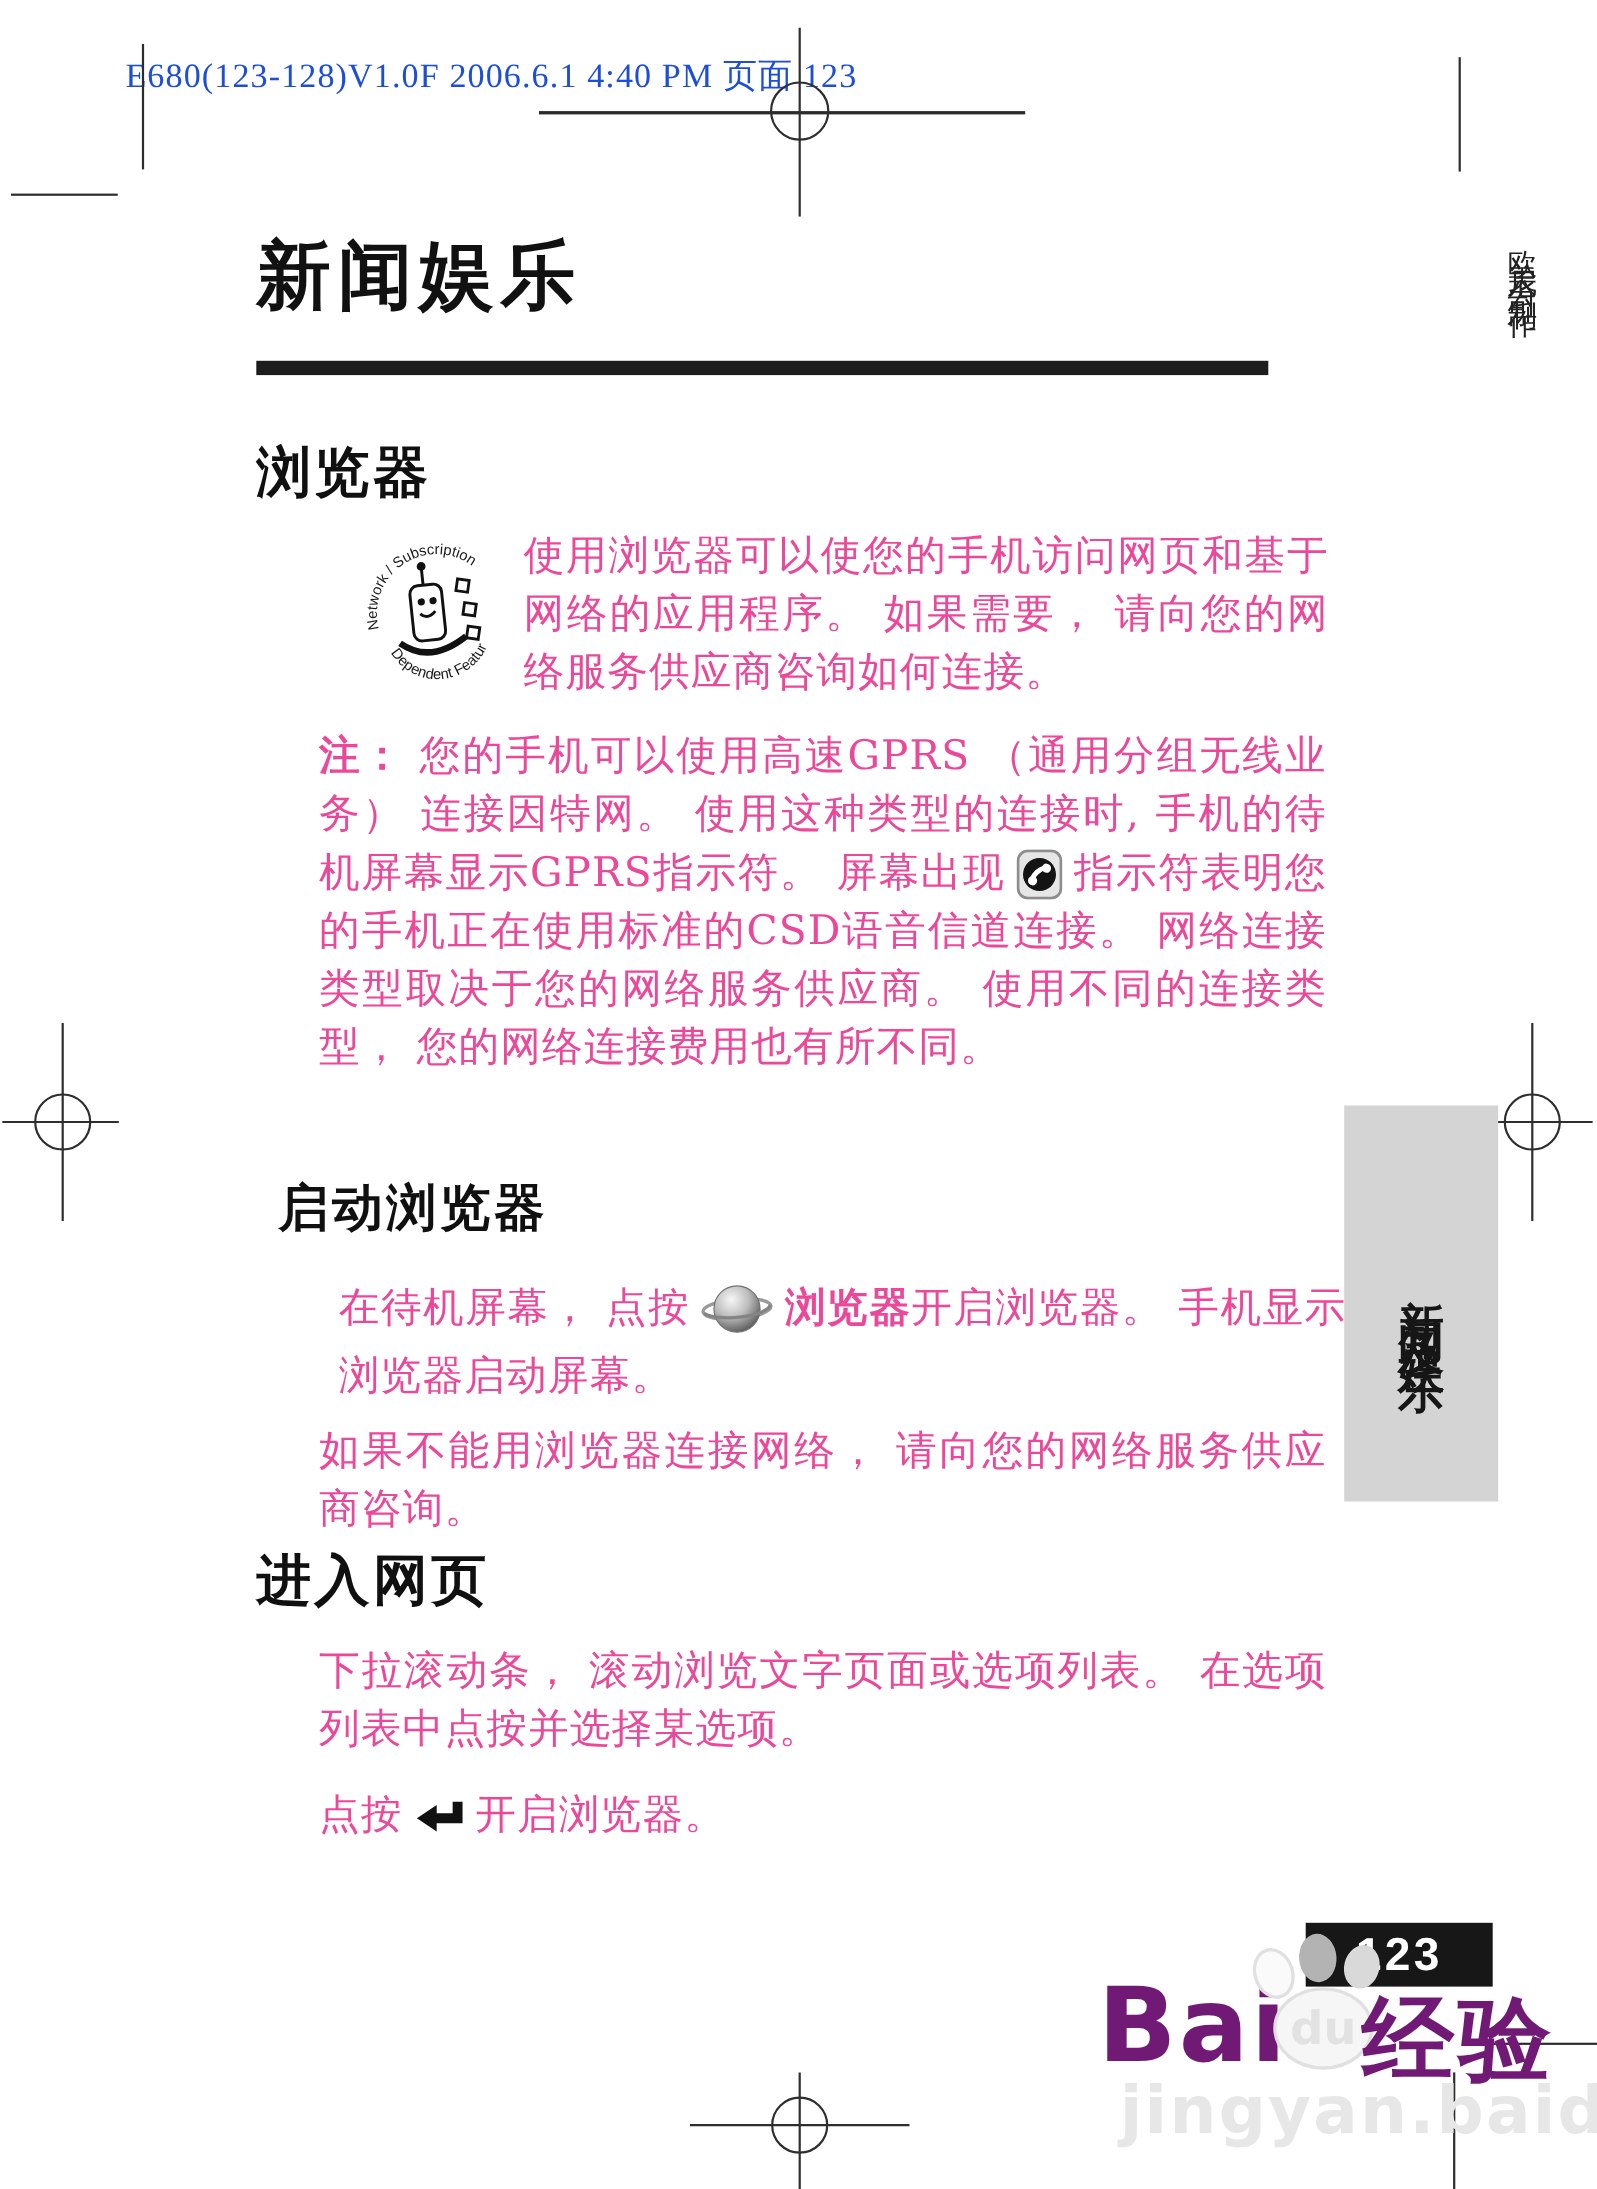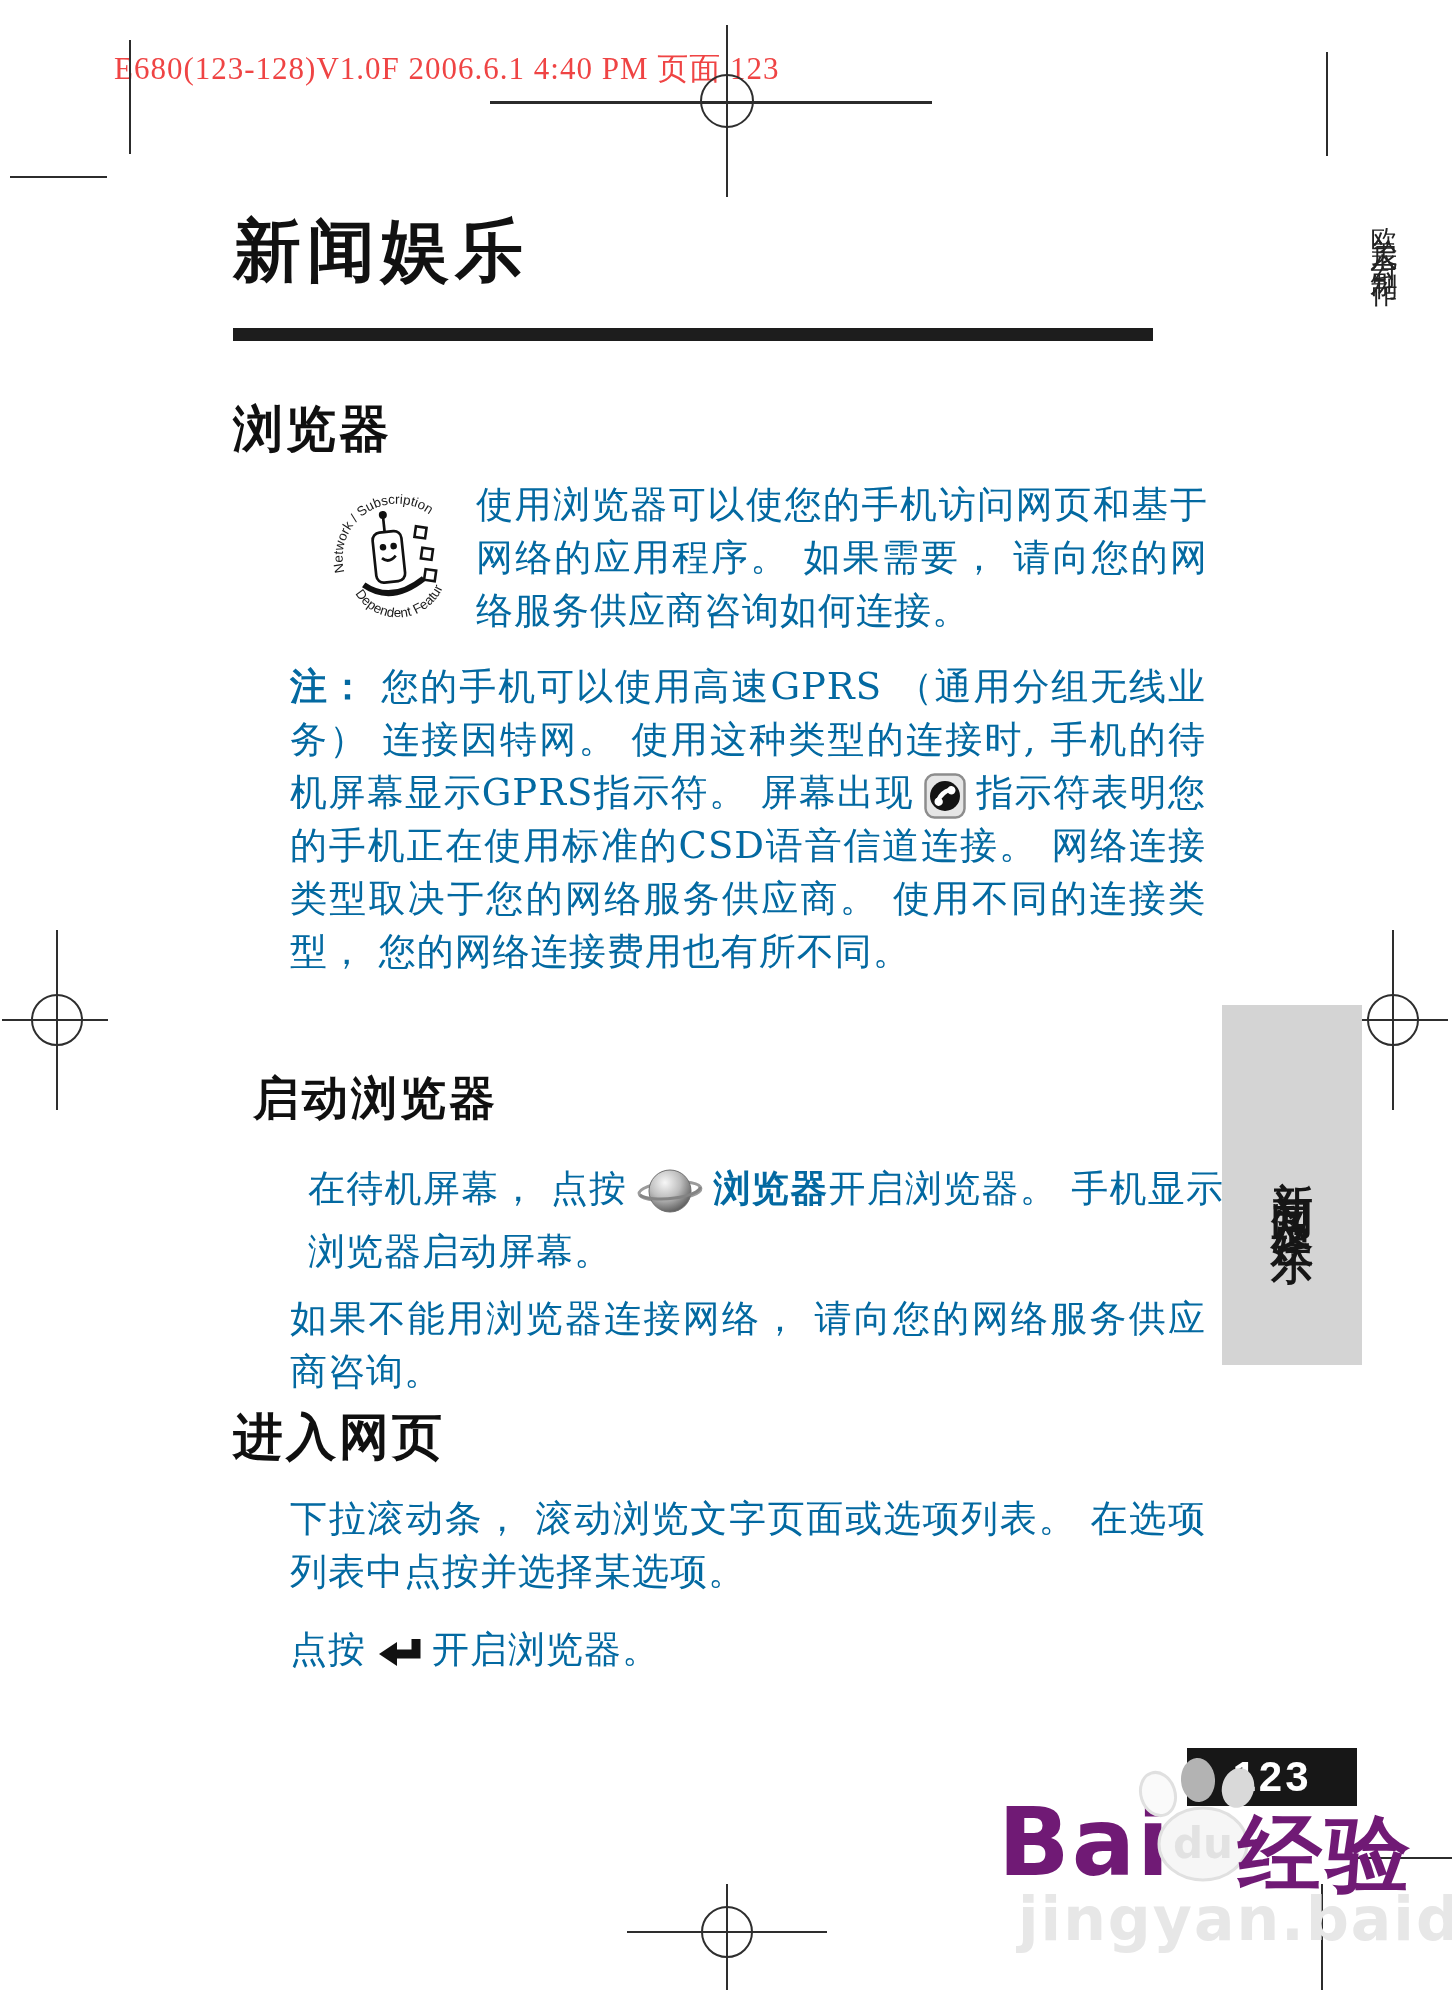"E680(123-128)V1.0F 2006.6.1 4:40 PM 页面" .print-header { color: #ef4444 -> #1d4ed8 }
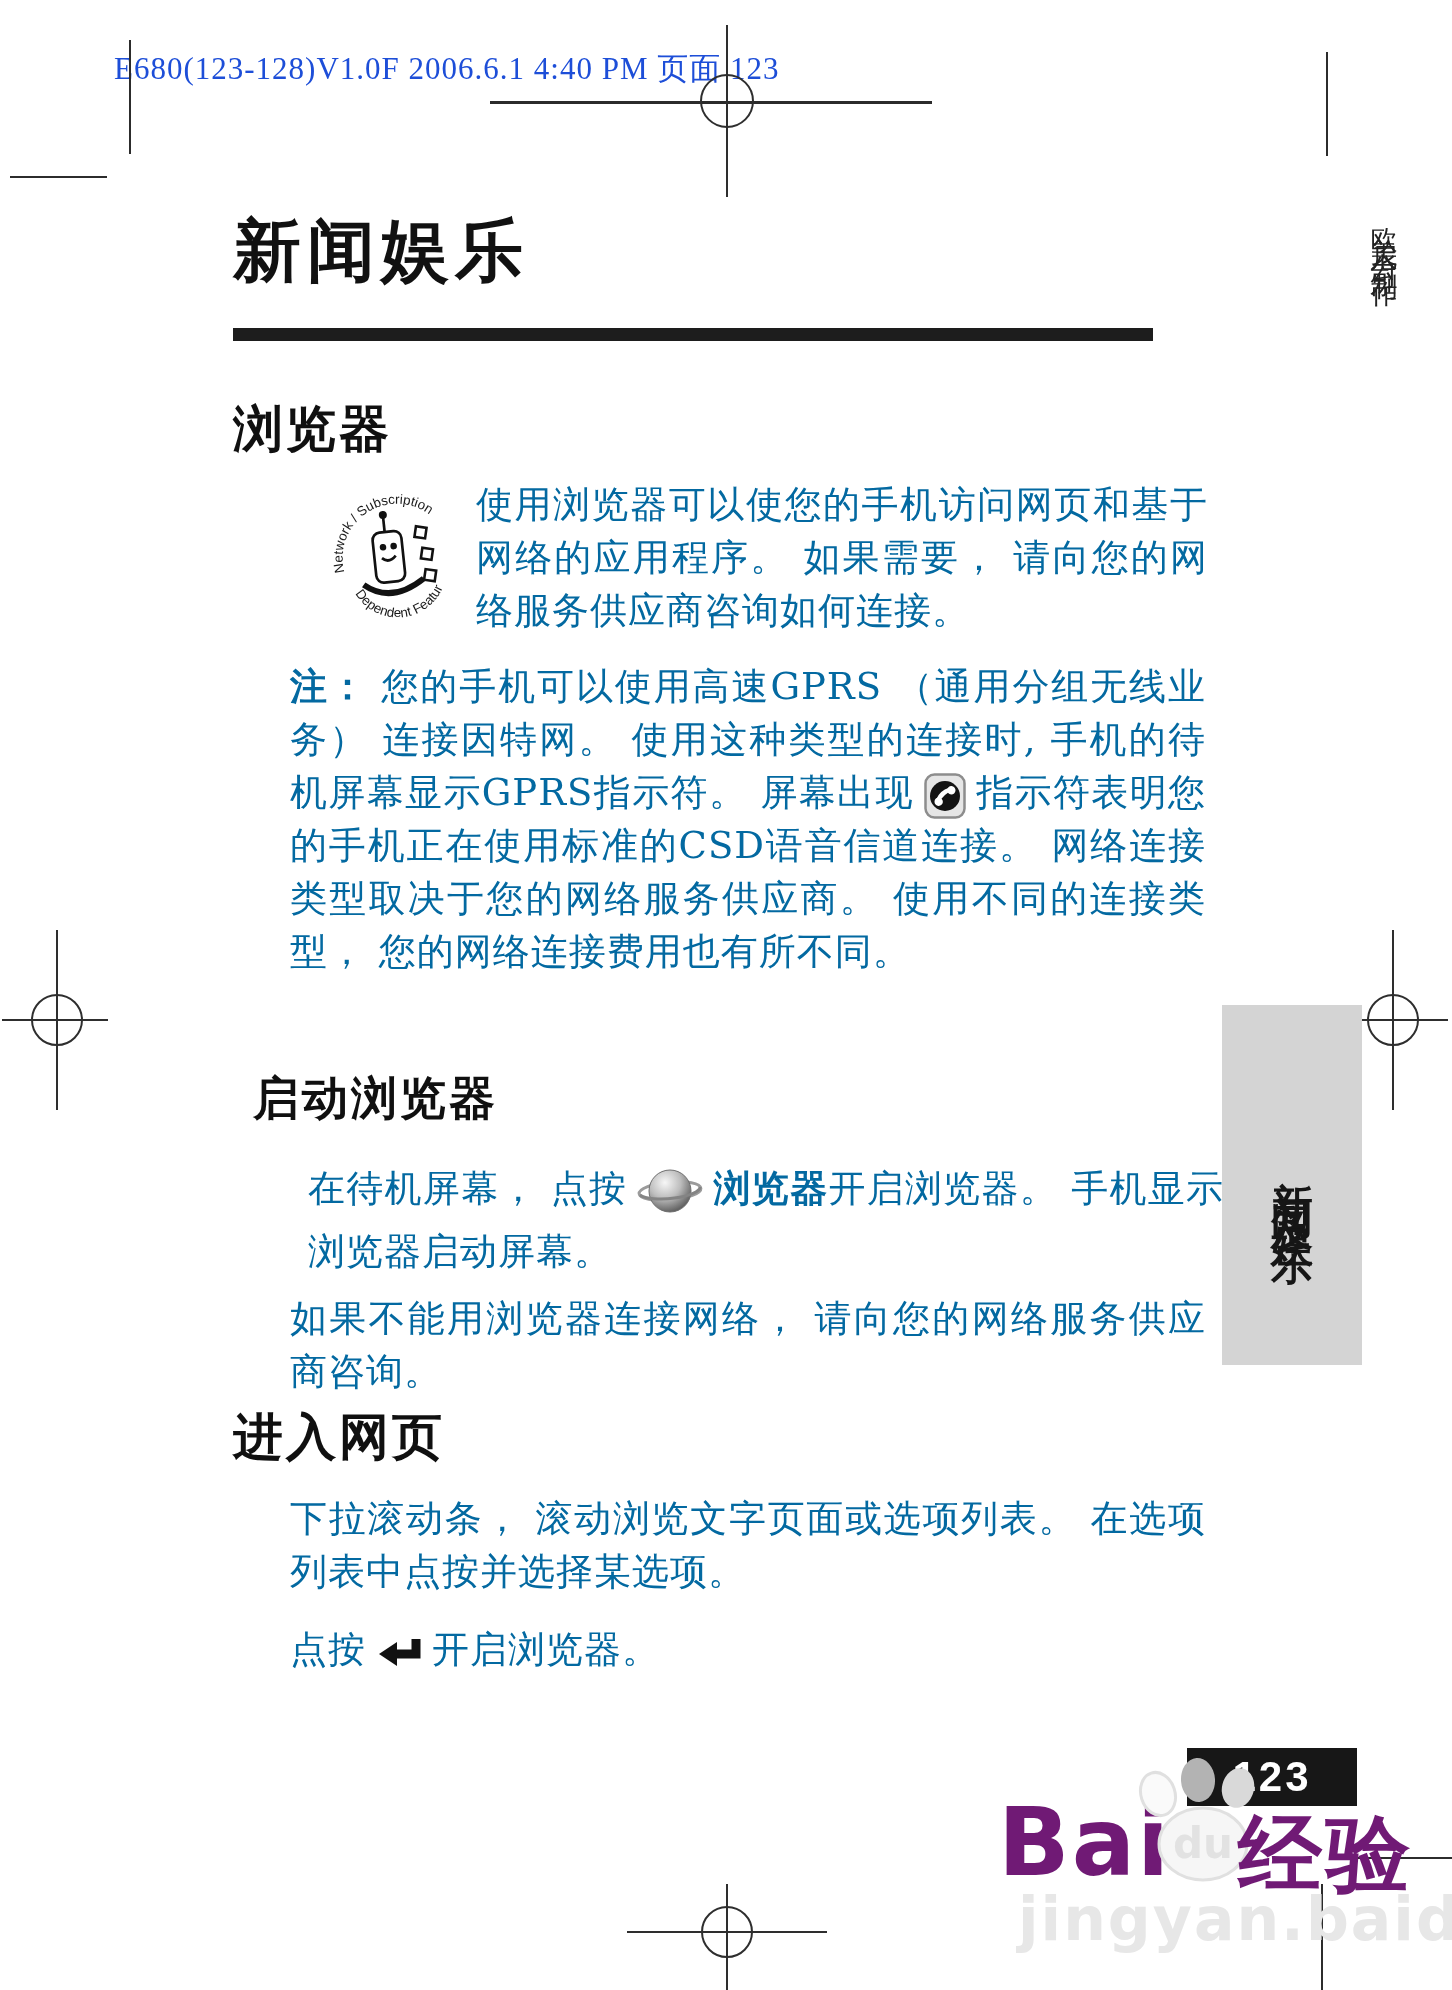"使用浏览器可以使您的手机访问网页和基于网络的应用程序。 如果需要，" .body-par { color: #0369a1 -> #ec4899 }
